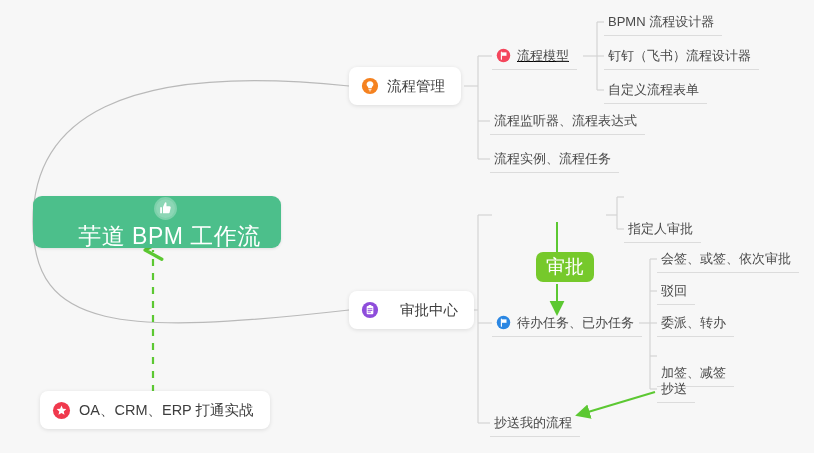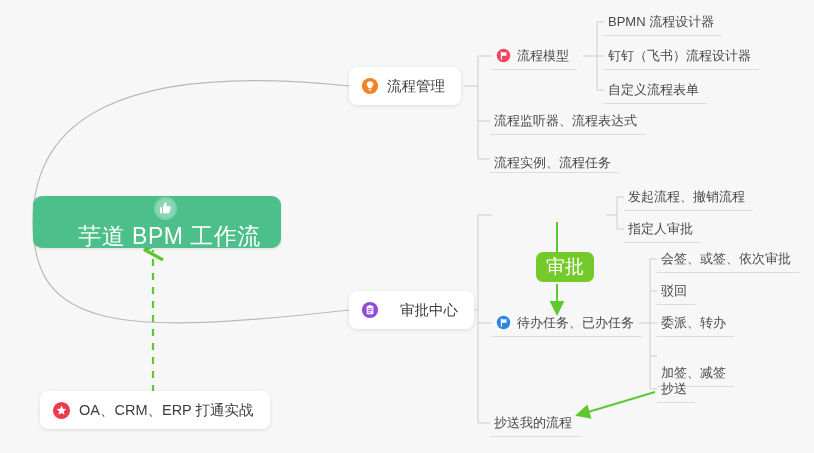"流程模型" div.ul-node { text-decoration: none -> underline }
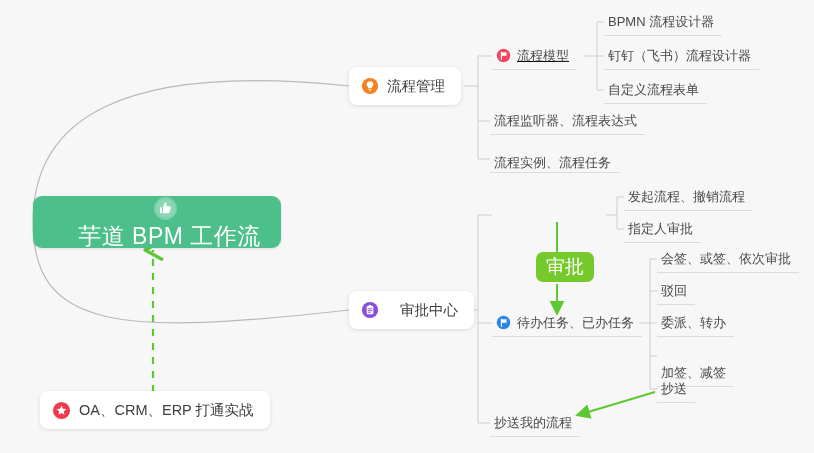"流程实例、流程任务" div.ul-node { align-items: flex-end -> none }
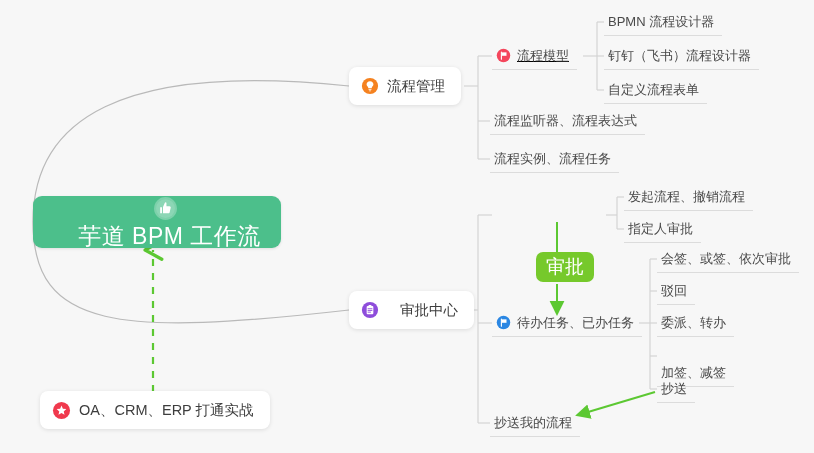"发起流程、撤销流程" div.ul-node { html: <div> <span>发起流程、撤销流程</span> </div> -> none }
